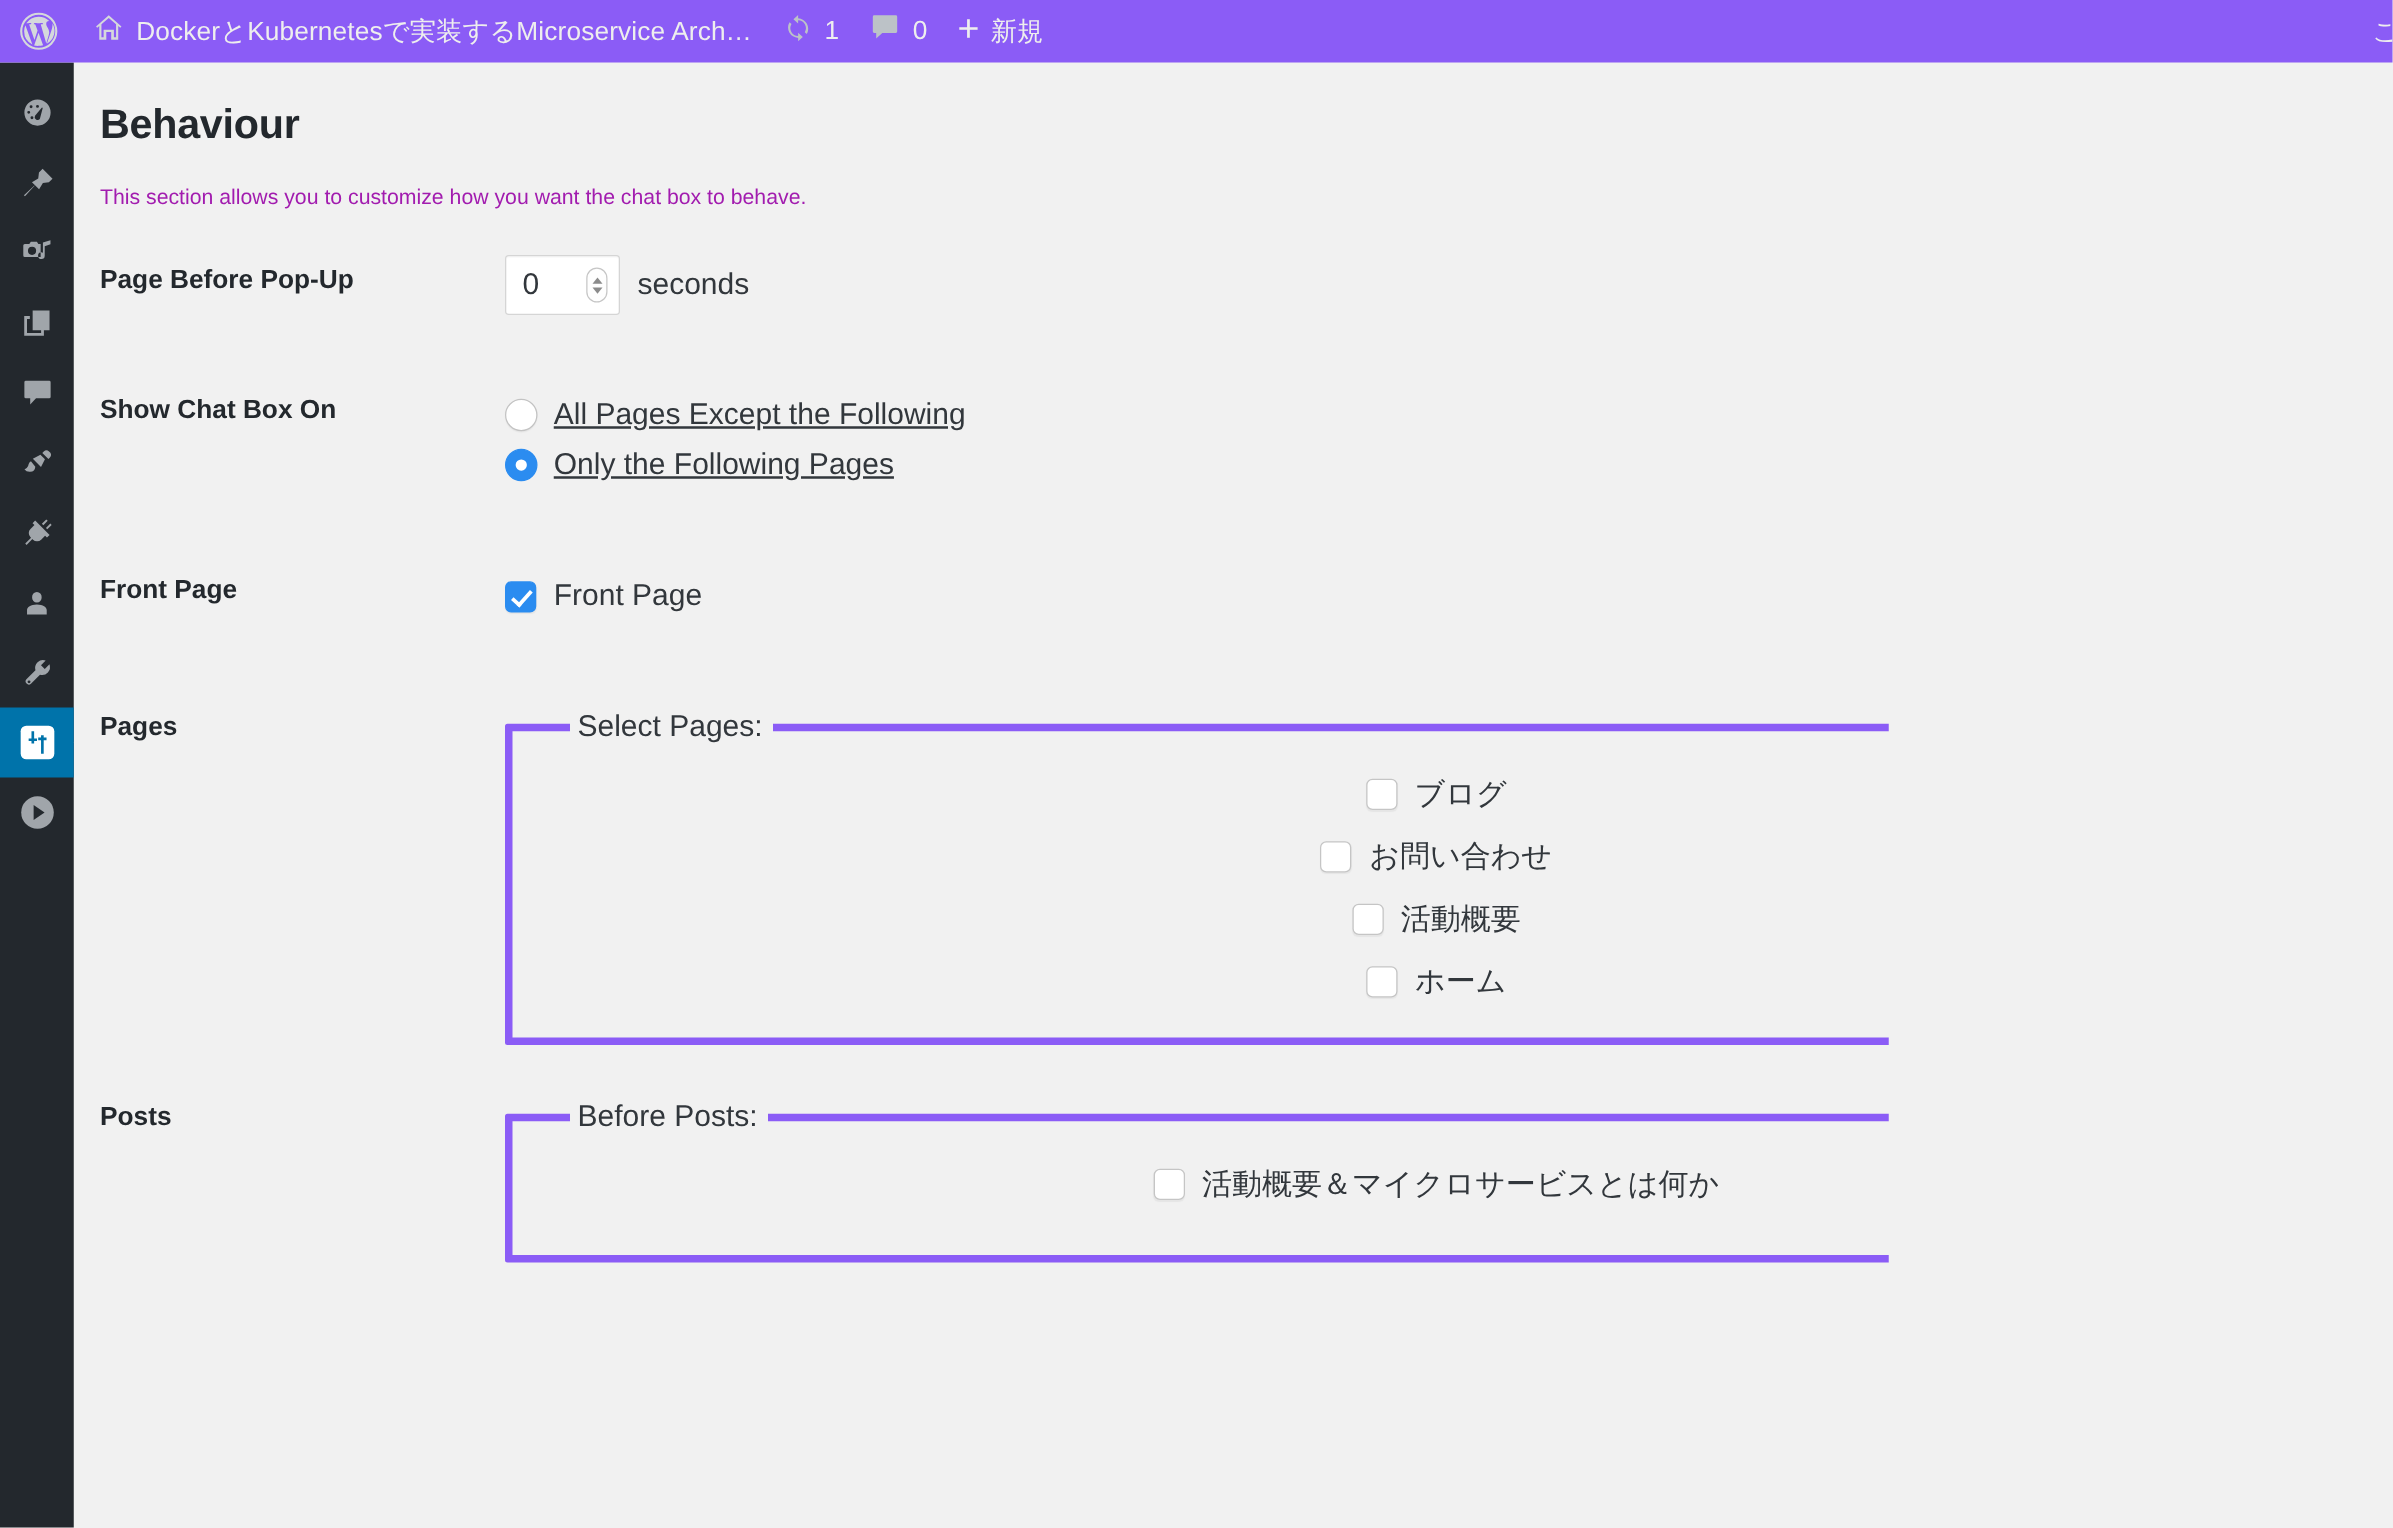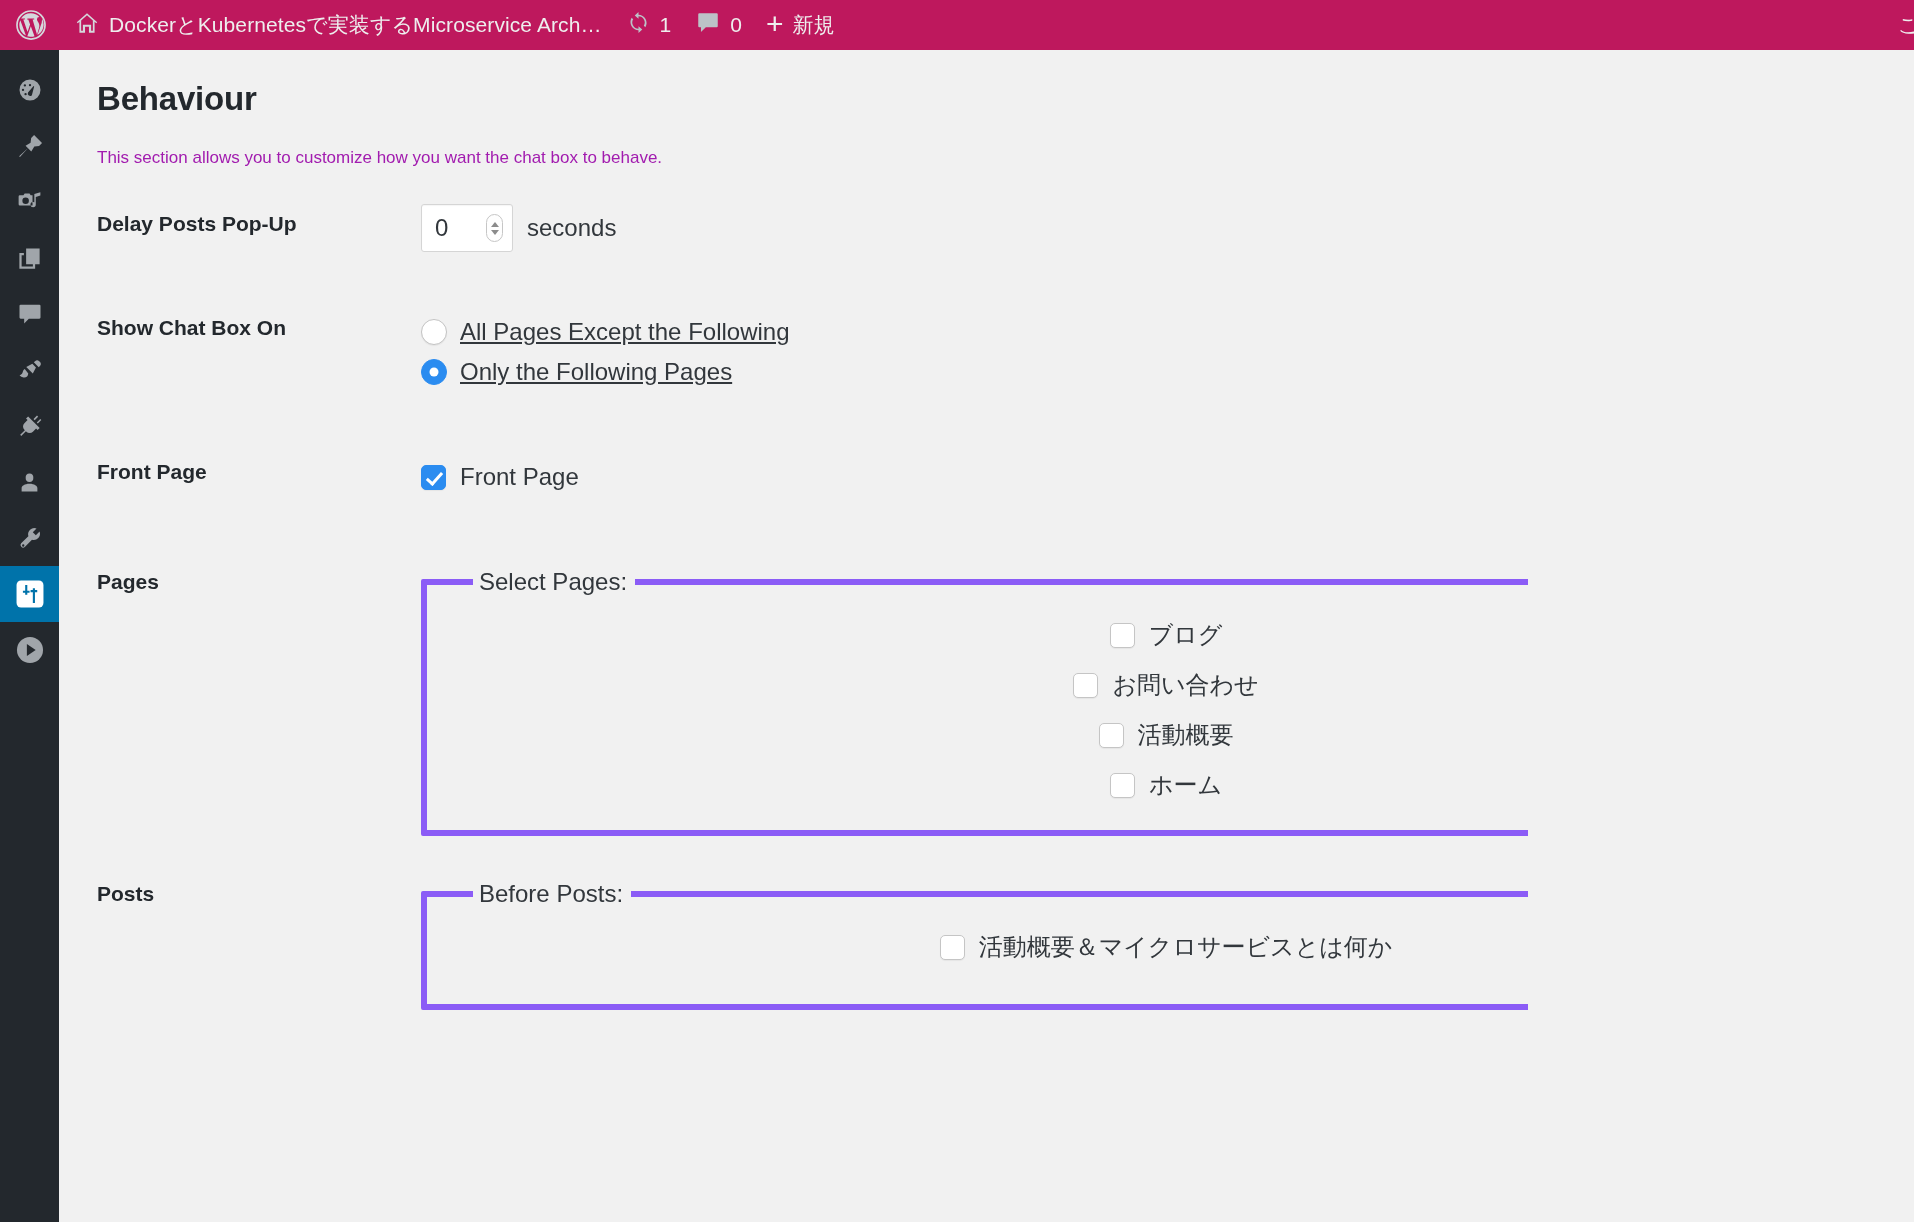"DockerとKubernetesで実装するMicroservice Arch…" #adminbar { background: #be185d -> #8b5cf6 }
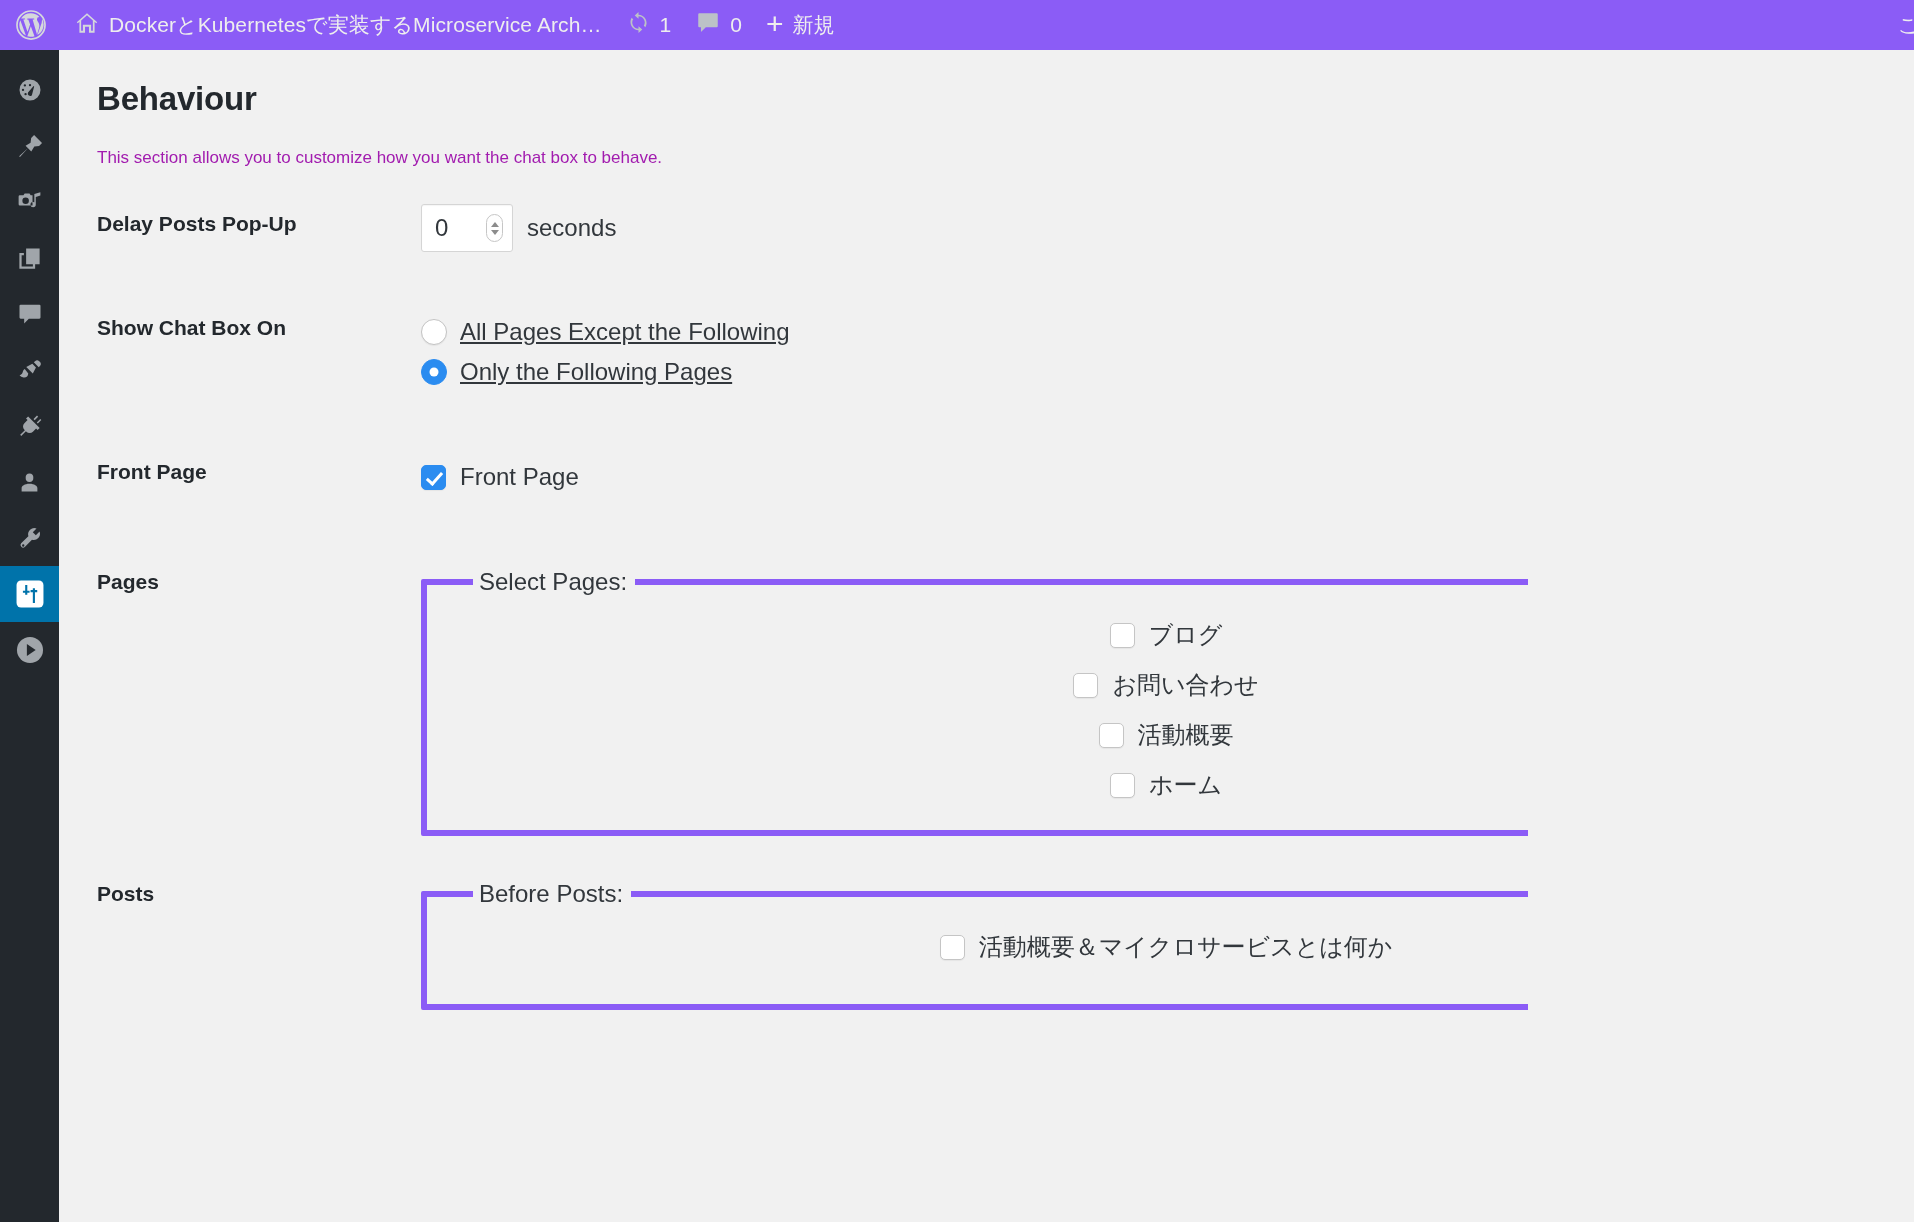"Behaviour" #content { left: 61px -> 44px }
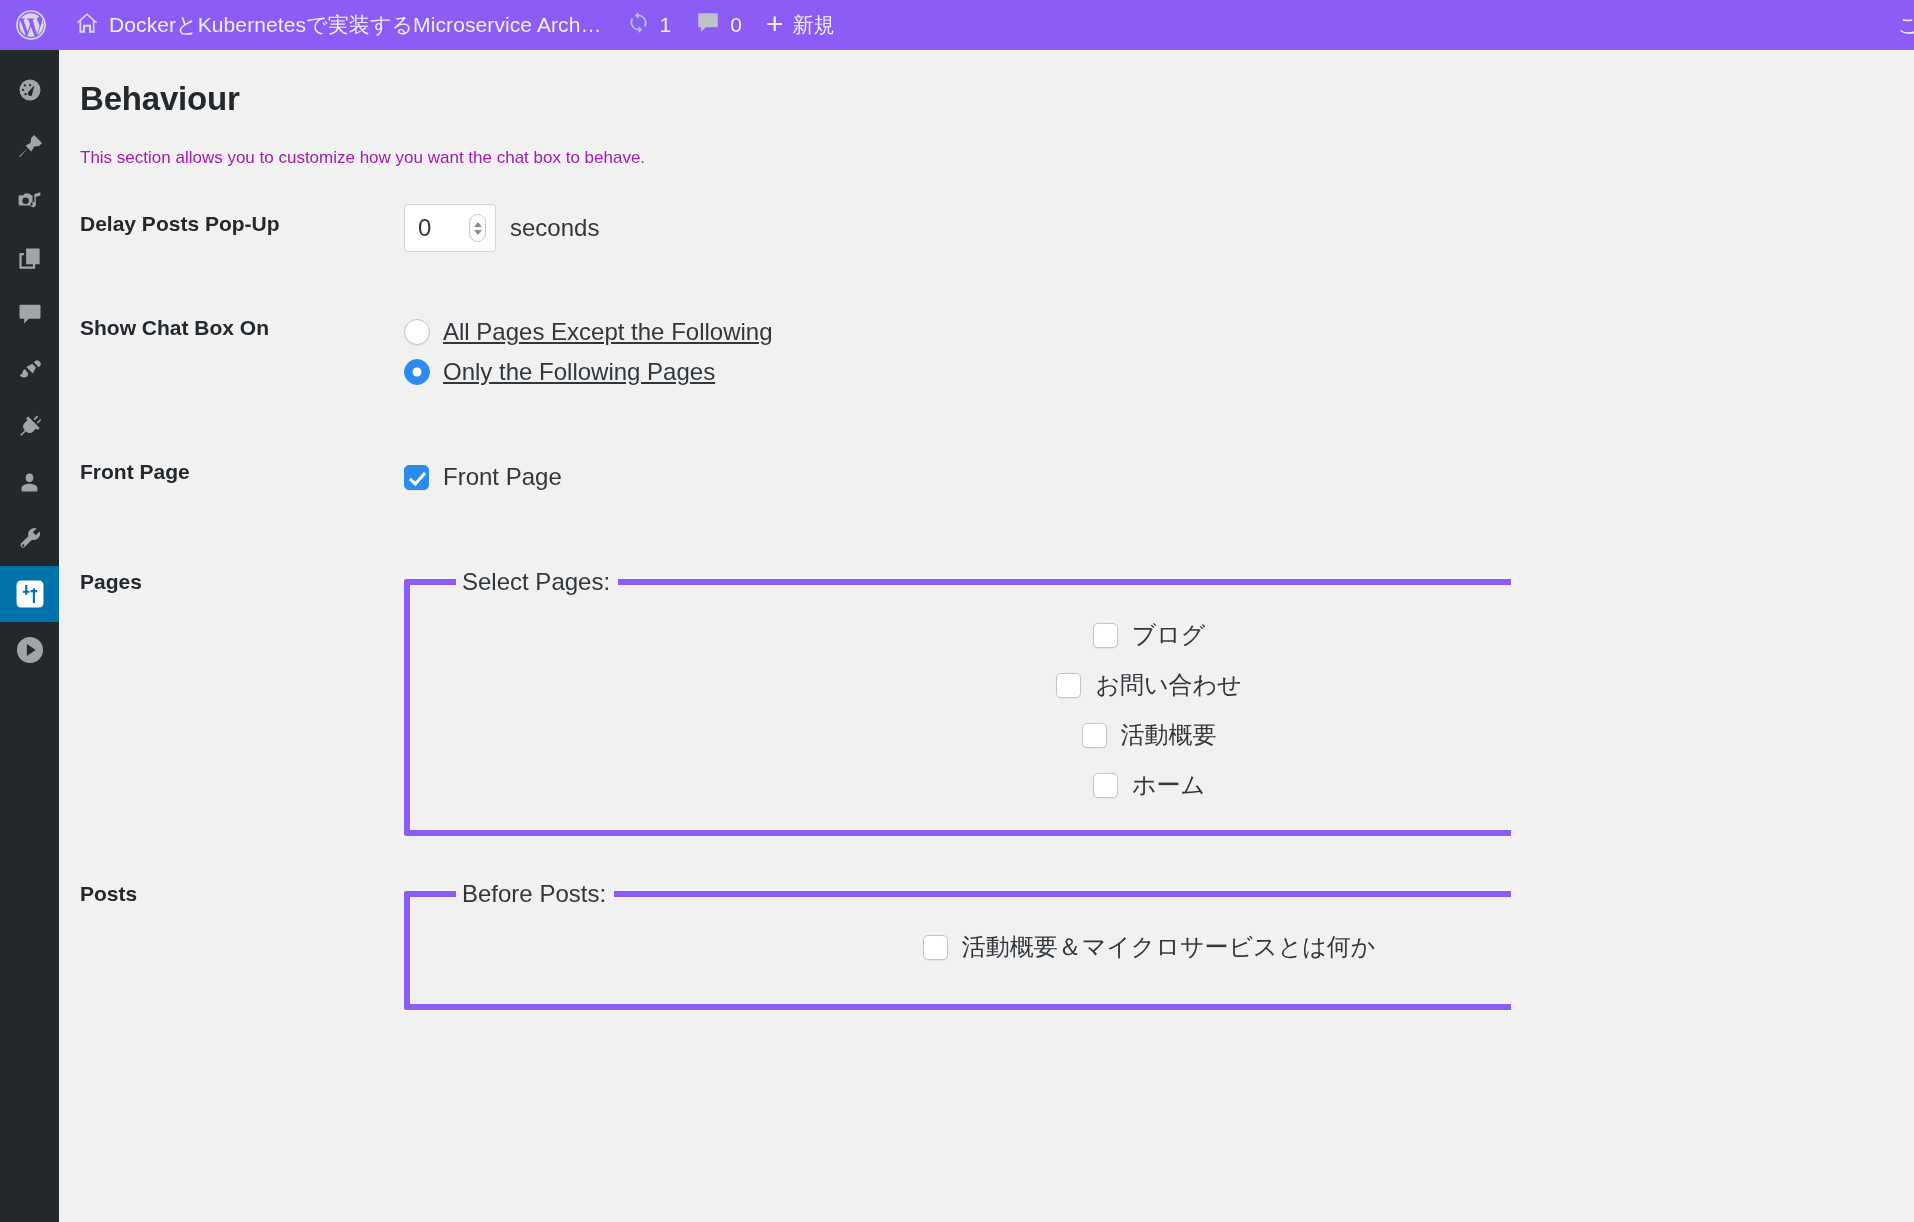"Delay Posts Pop-Up" div.row-label { text: Delay Posts -> Page Before }
